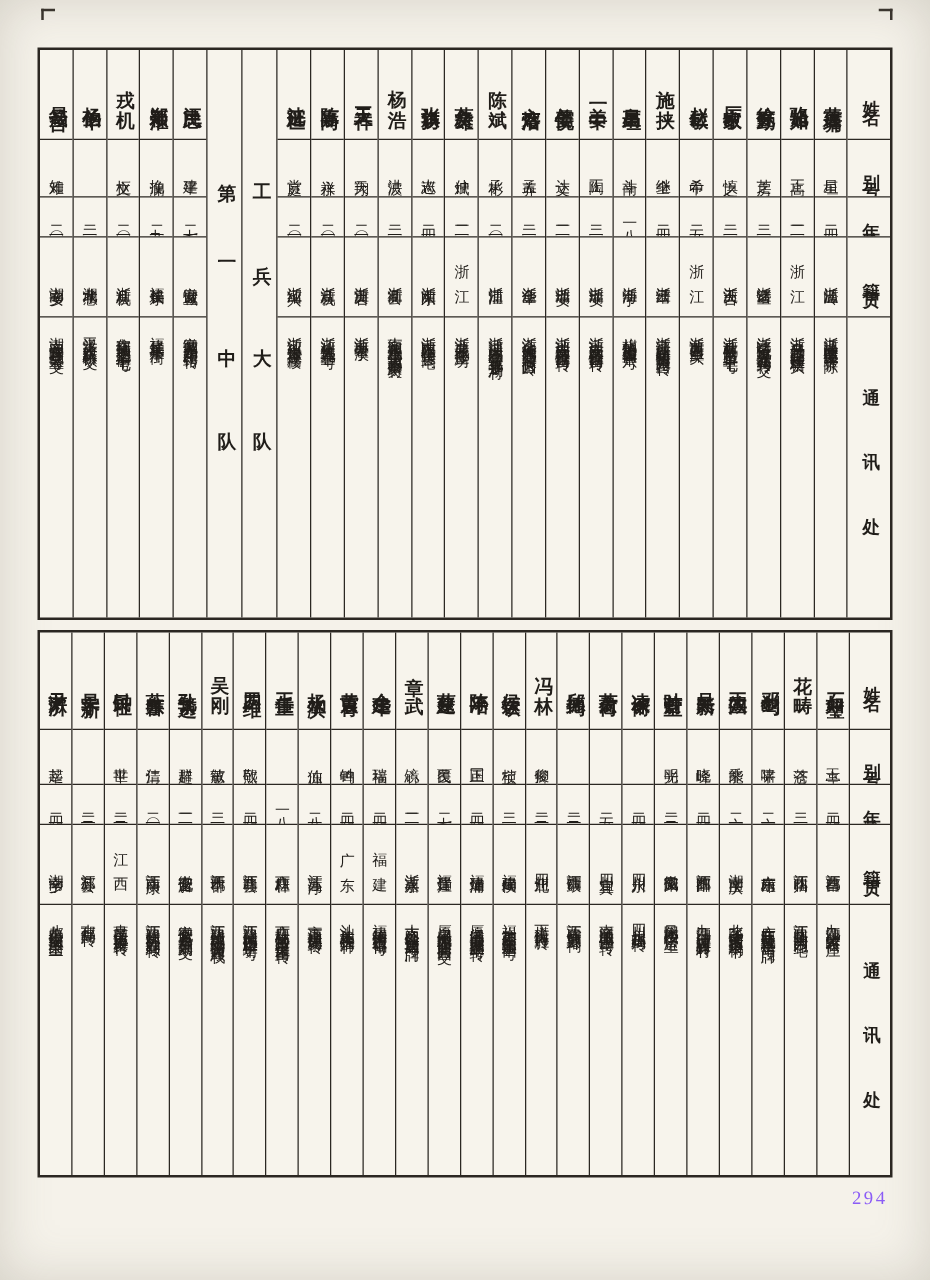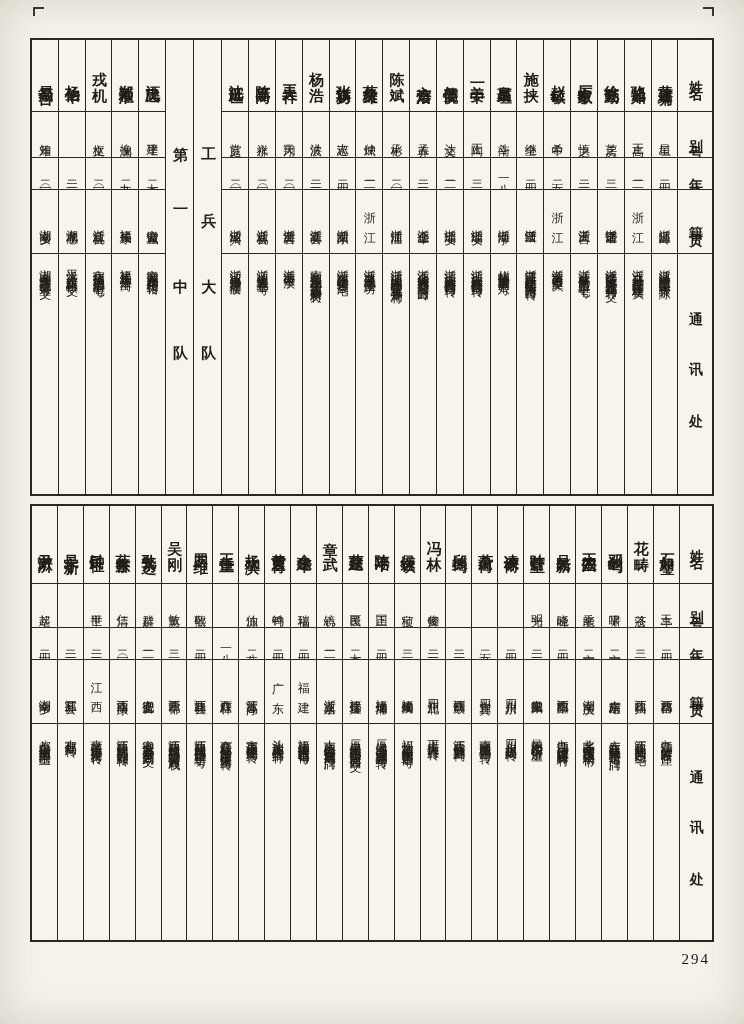"294" .page-number { color: #0f172a -> #8b5cf6 }
